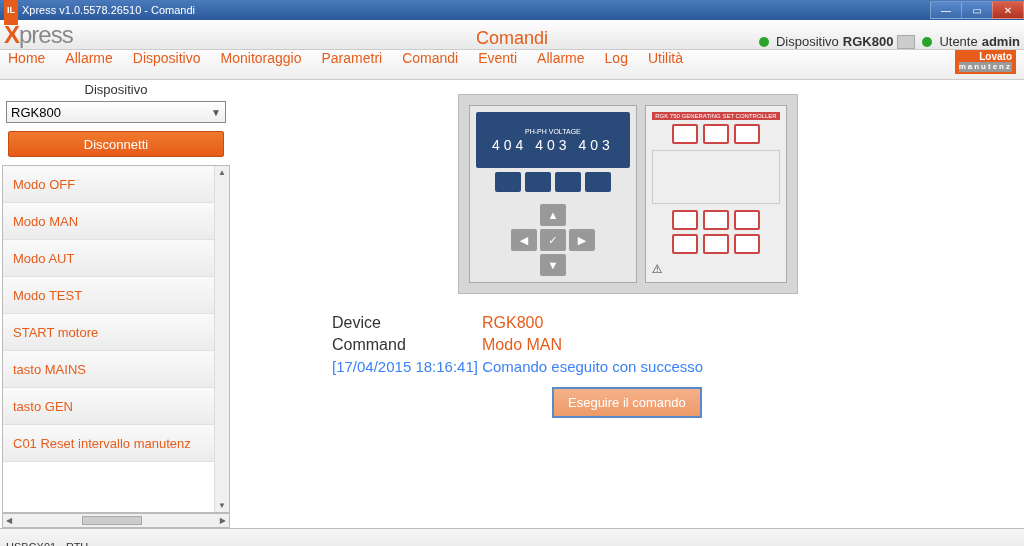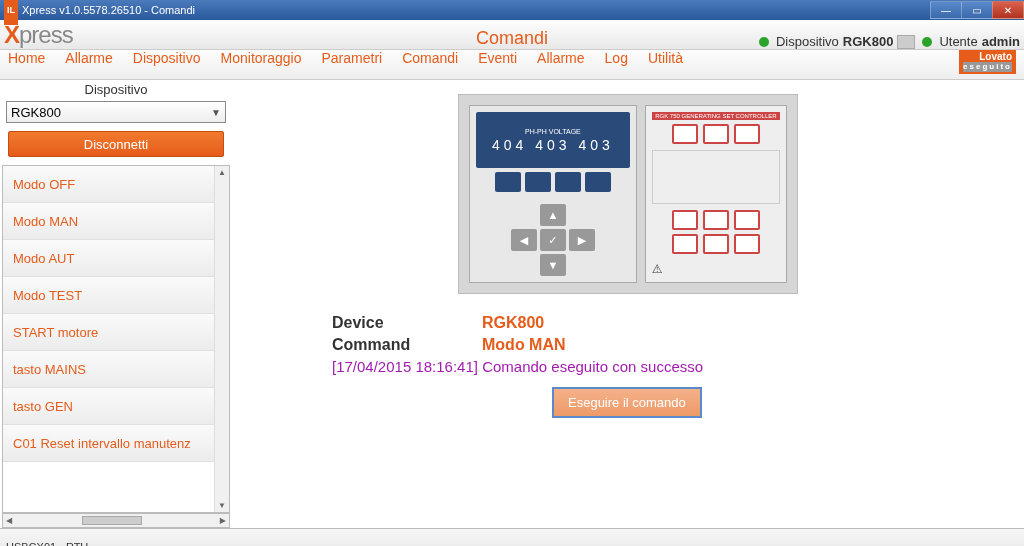"eseguito" span.sub { text: eseguito -> manutenz }
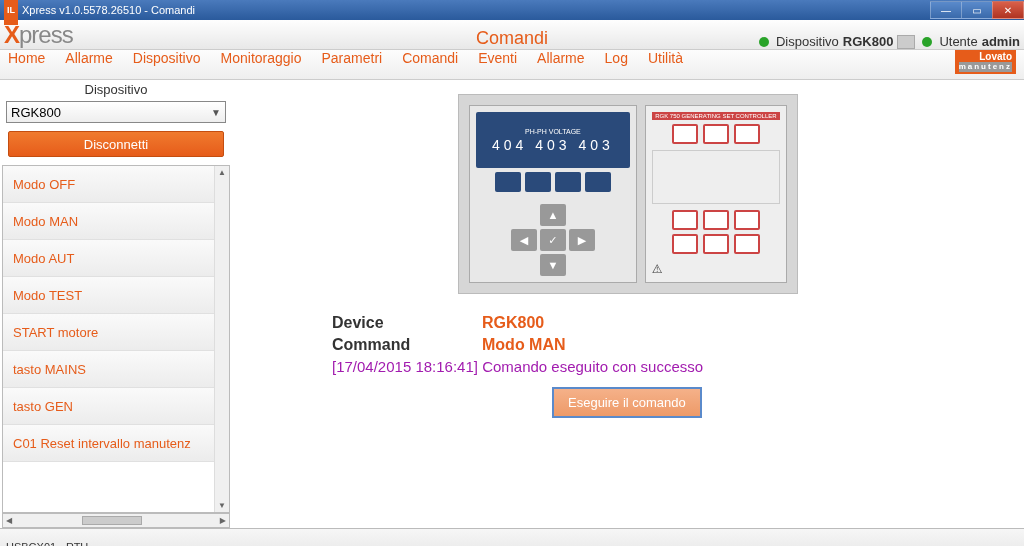"Device" .info-grid .row { font-weight: bold -> none }
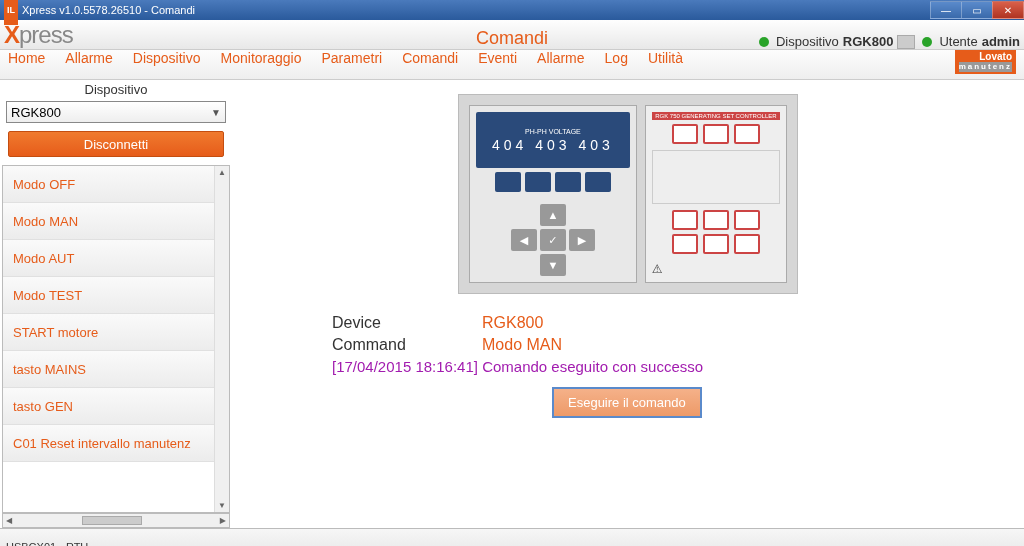"[17/04/2015 18:16:41] Comando eseguito" .success { color: #a21caf -> #3b82f6 }
